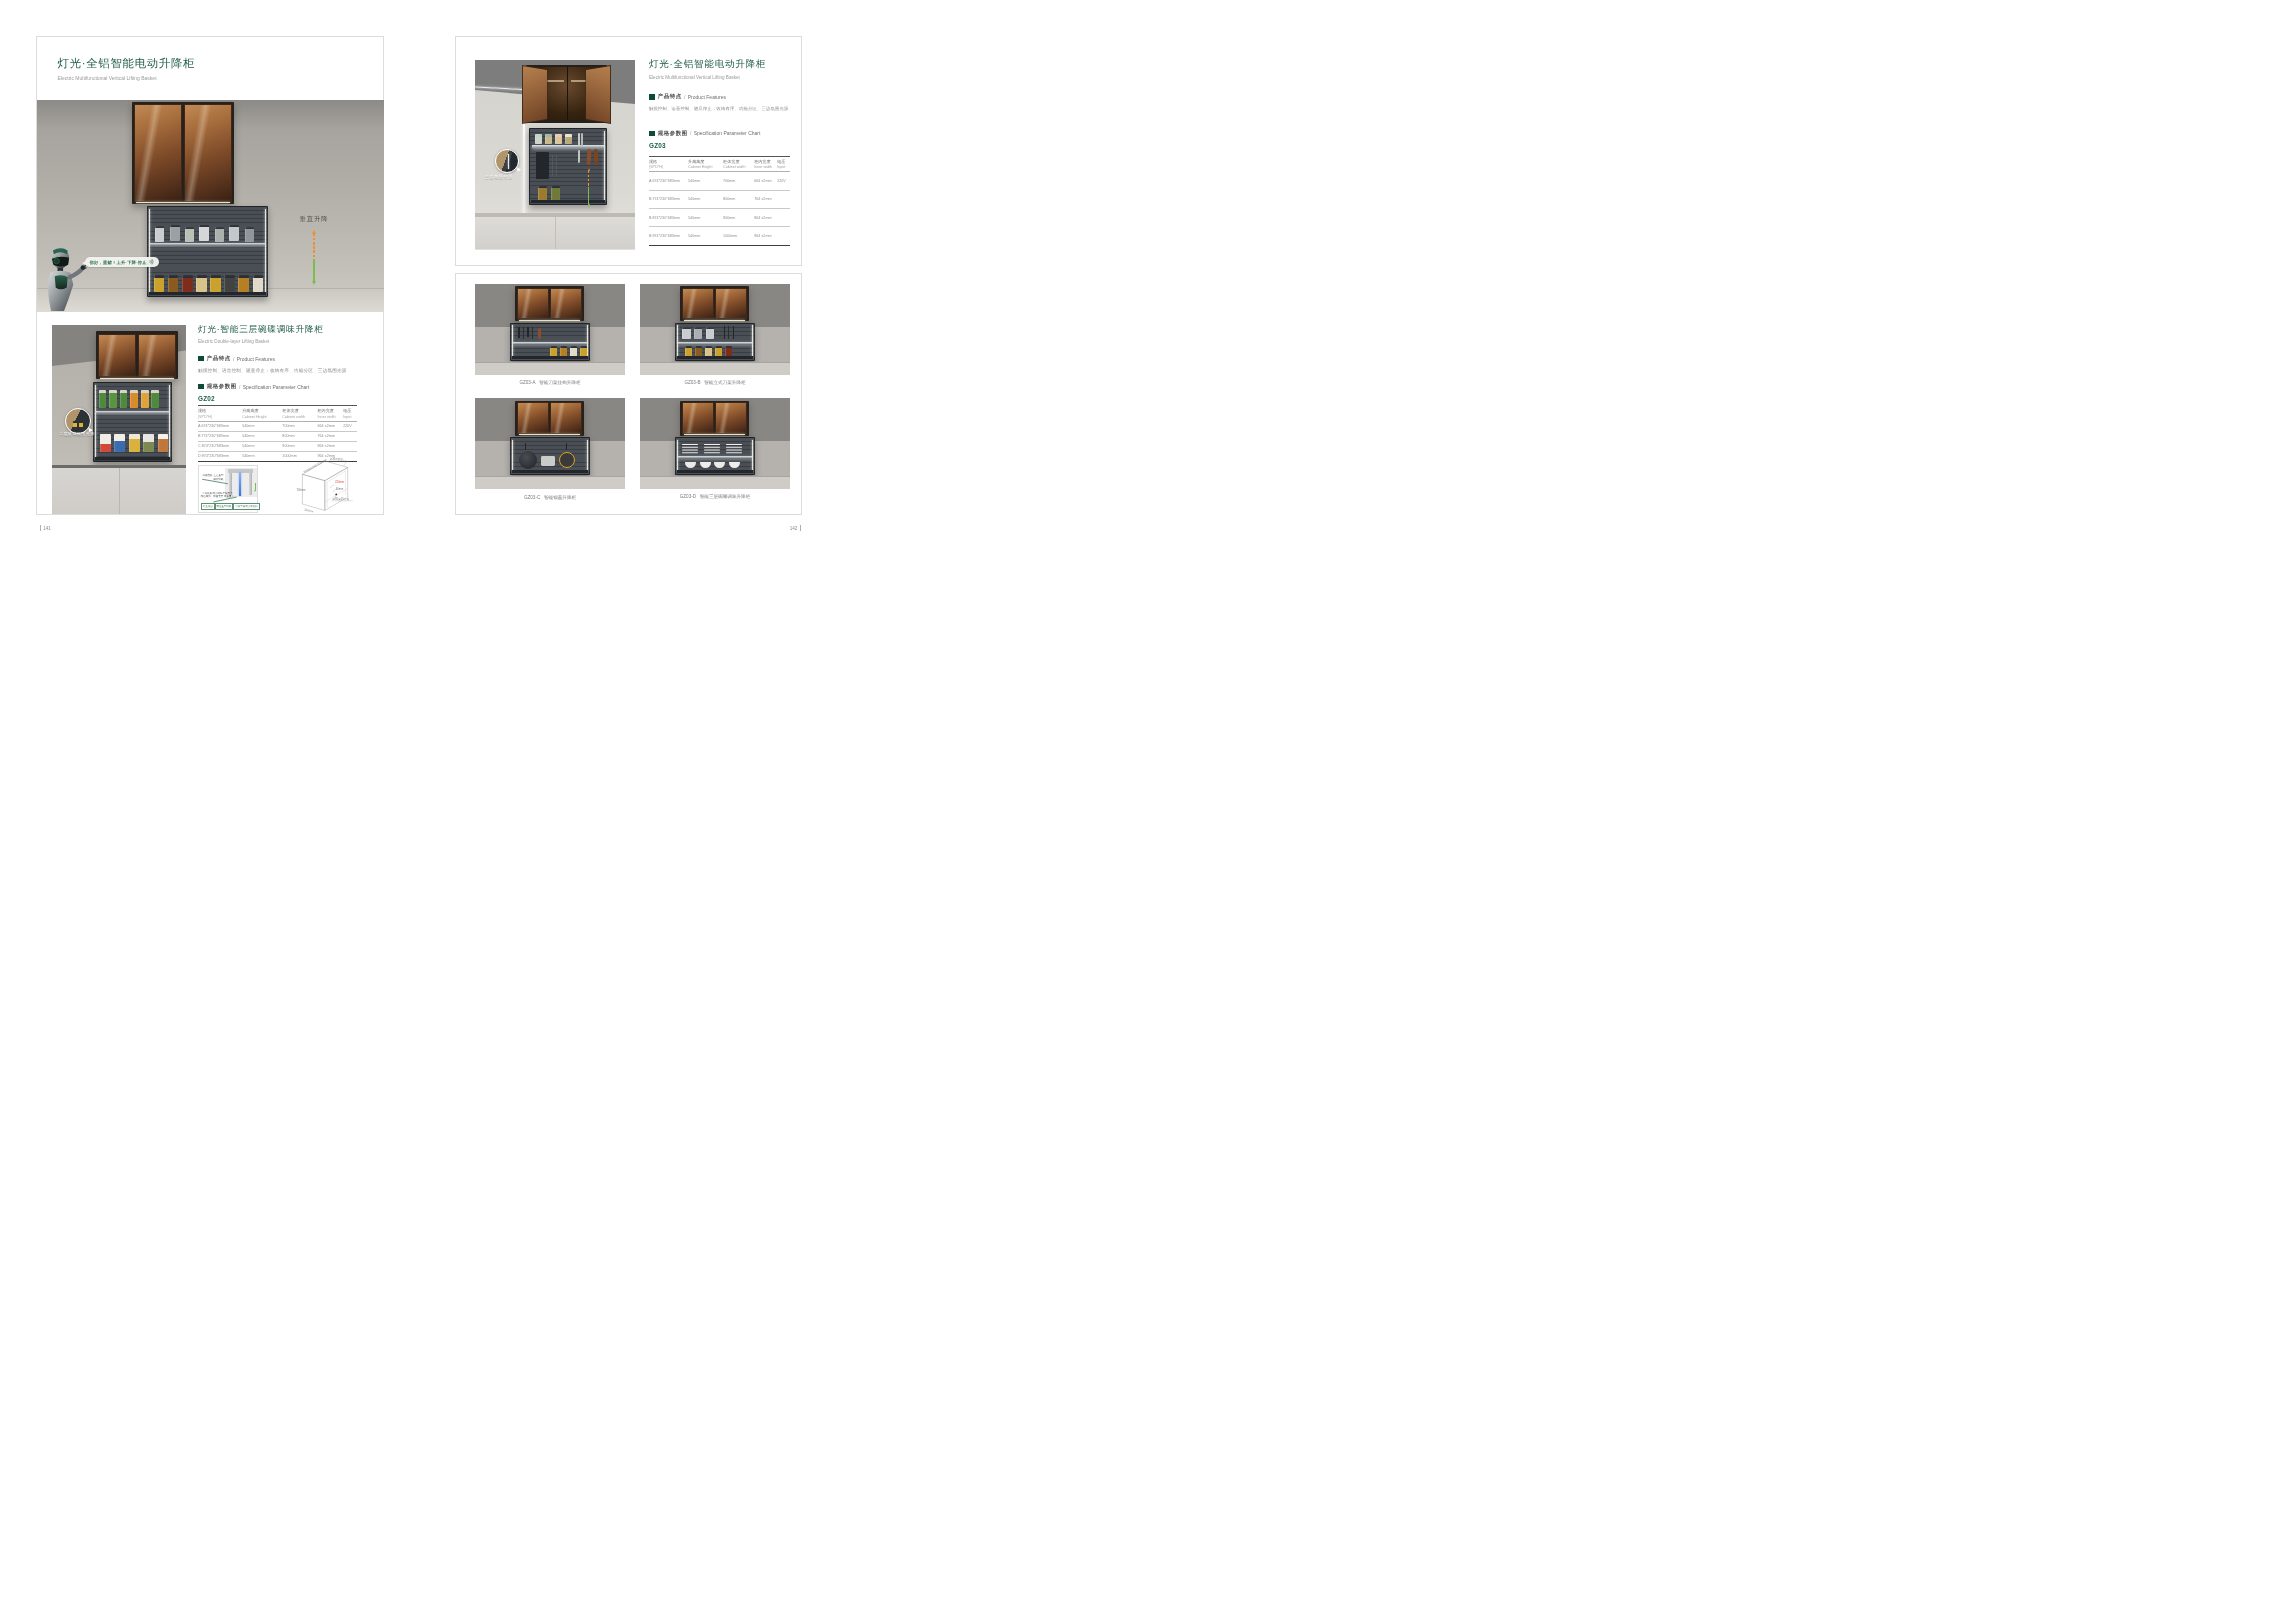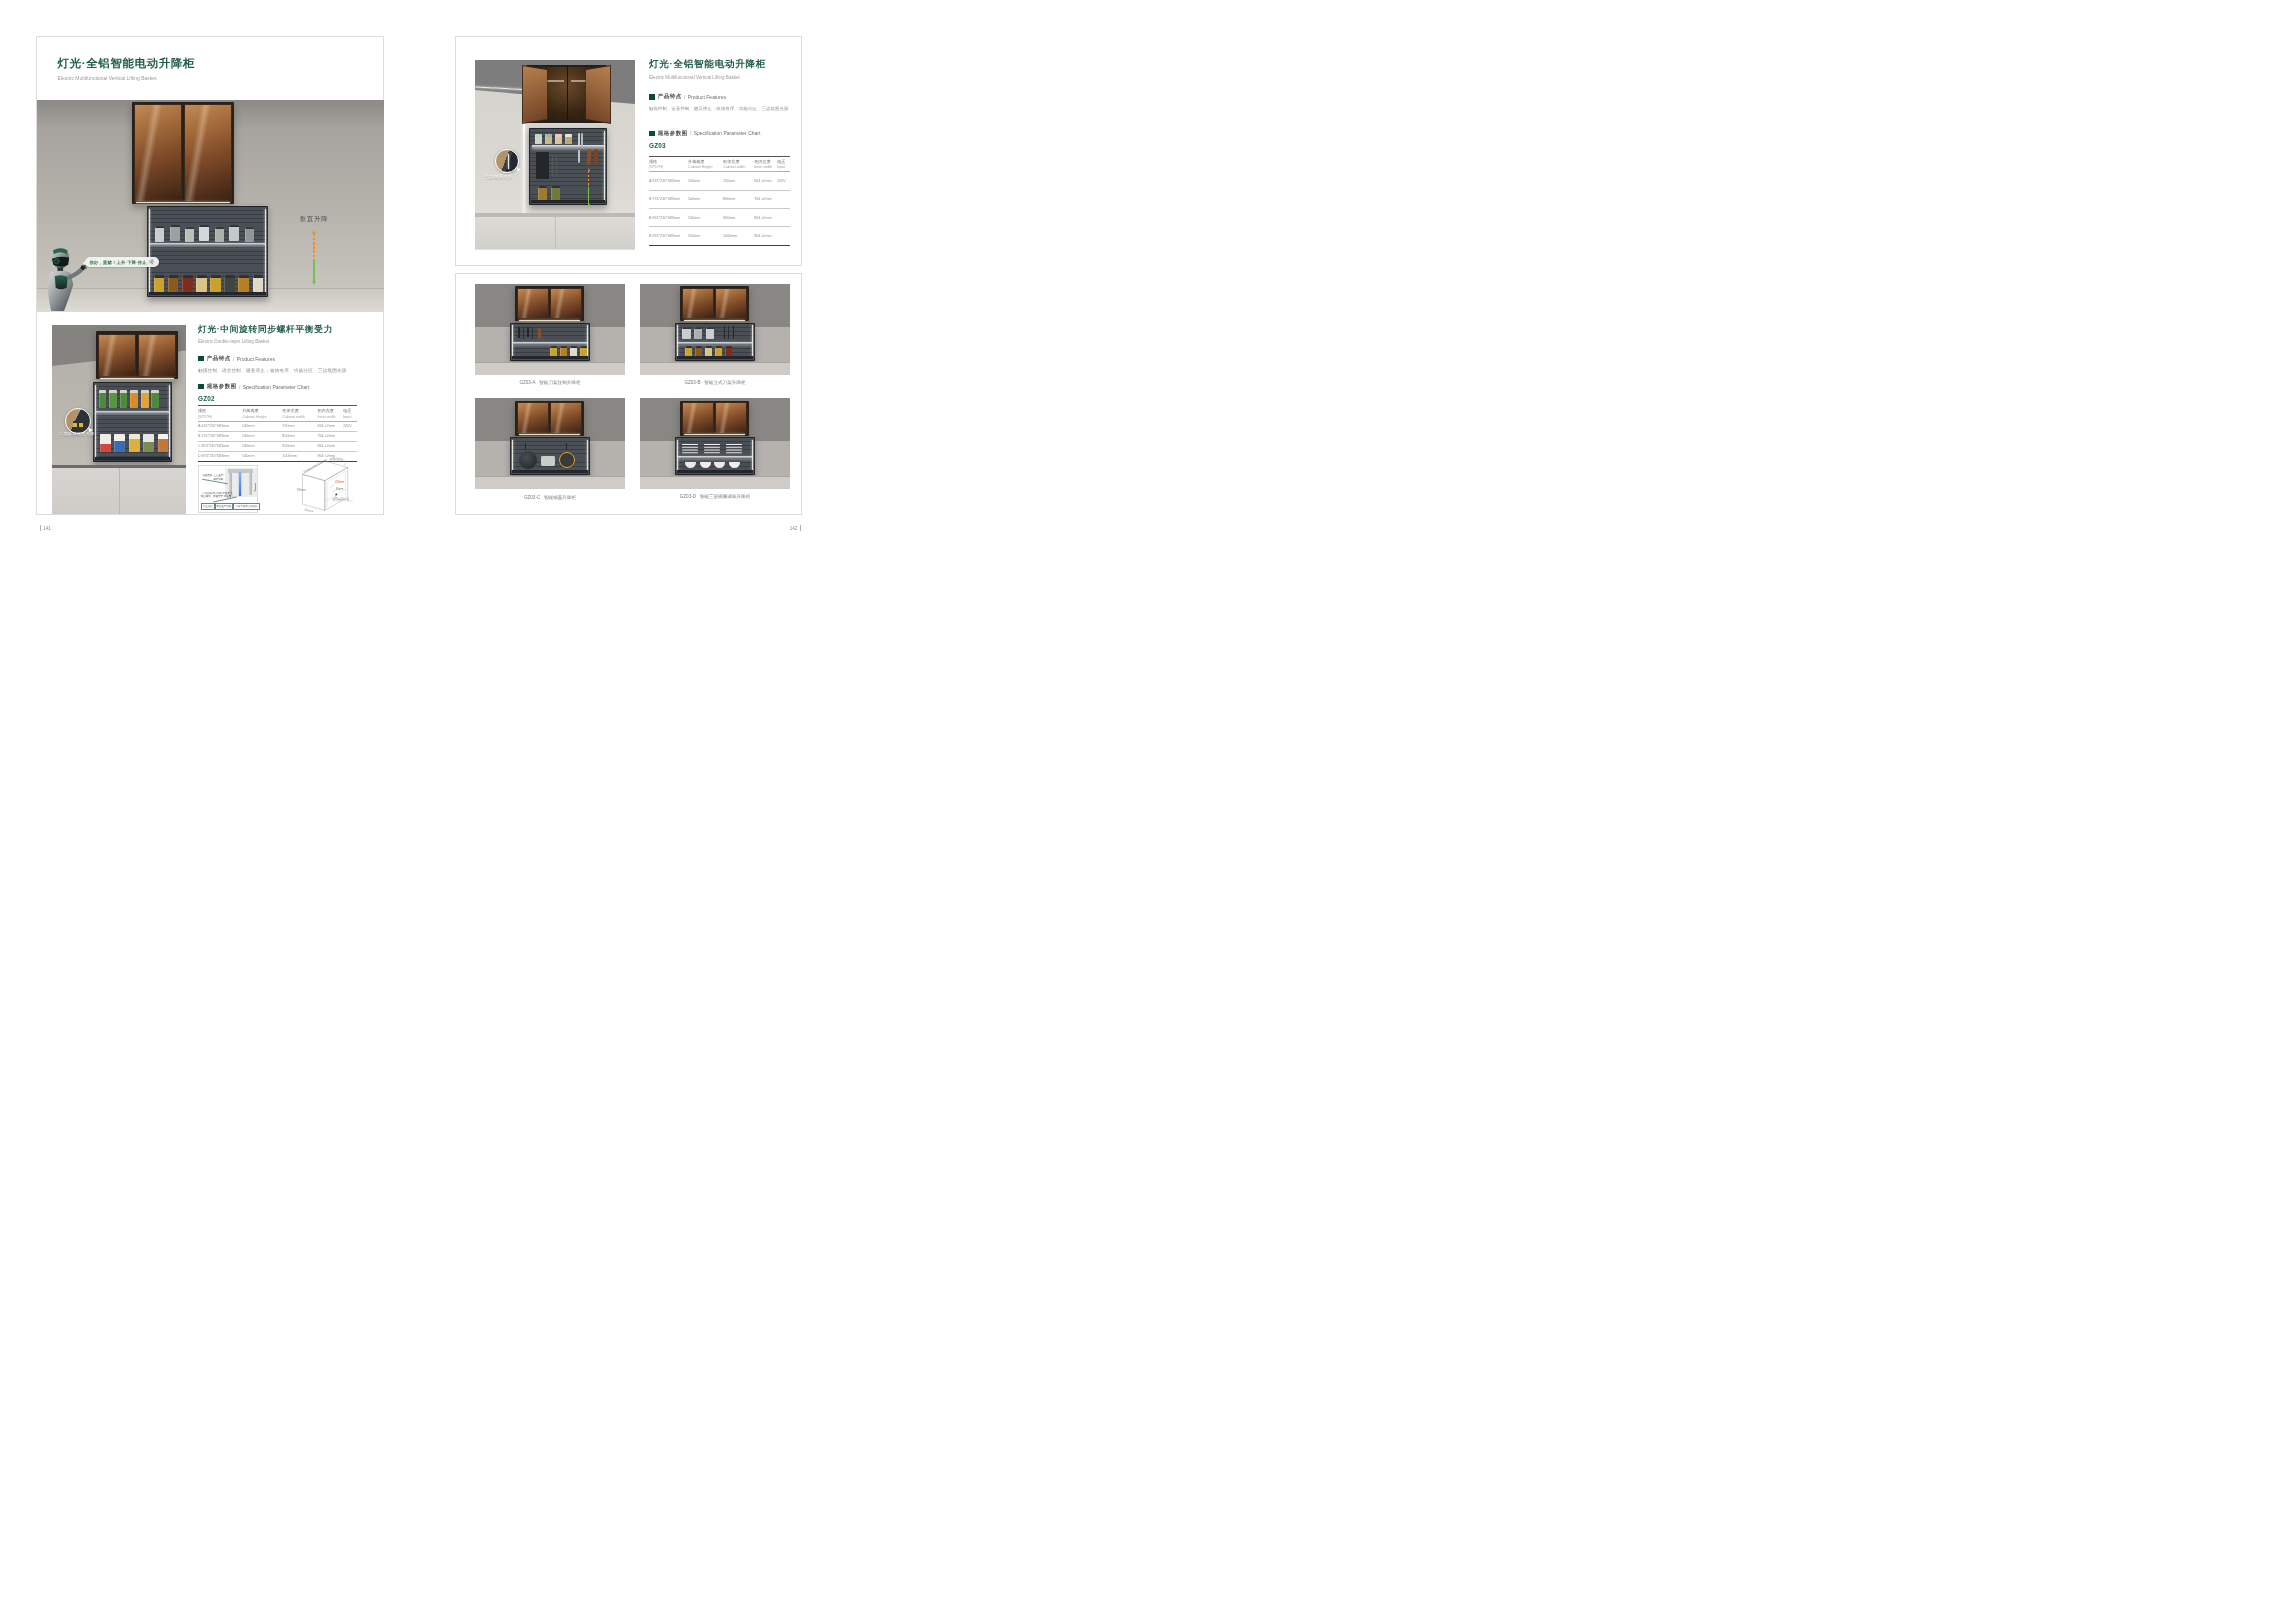"灯光·全铝智能电动升降柜" .t-zh { font-weight: bold -> normal }
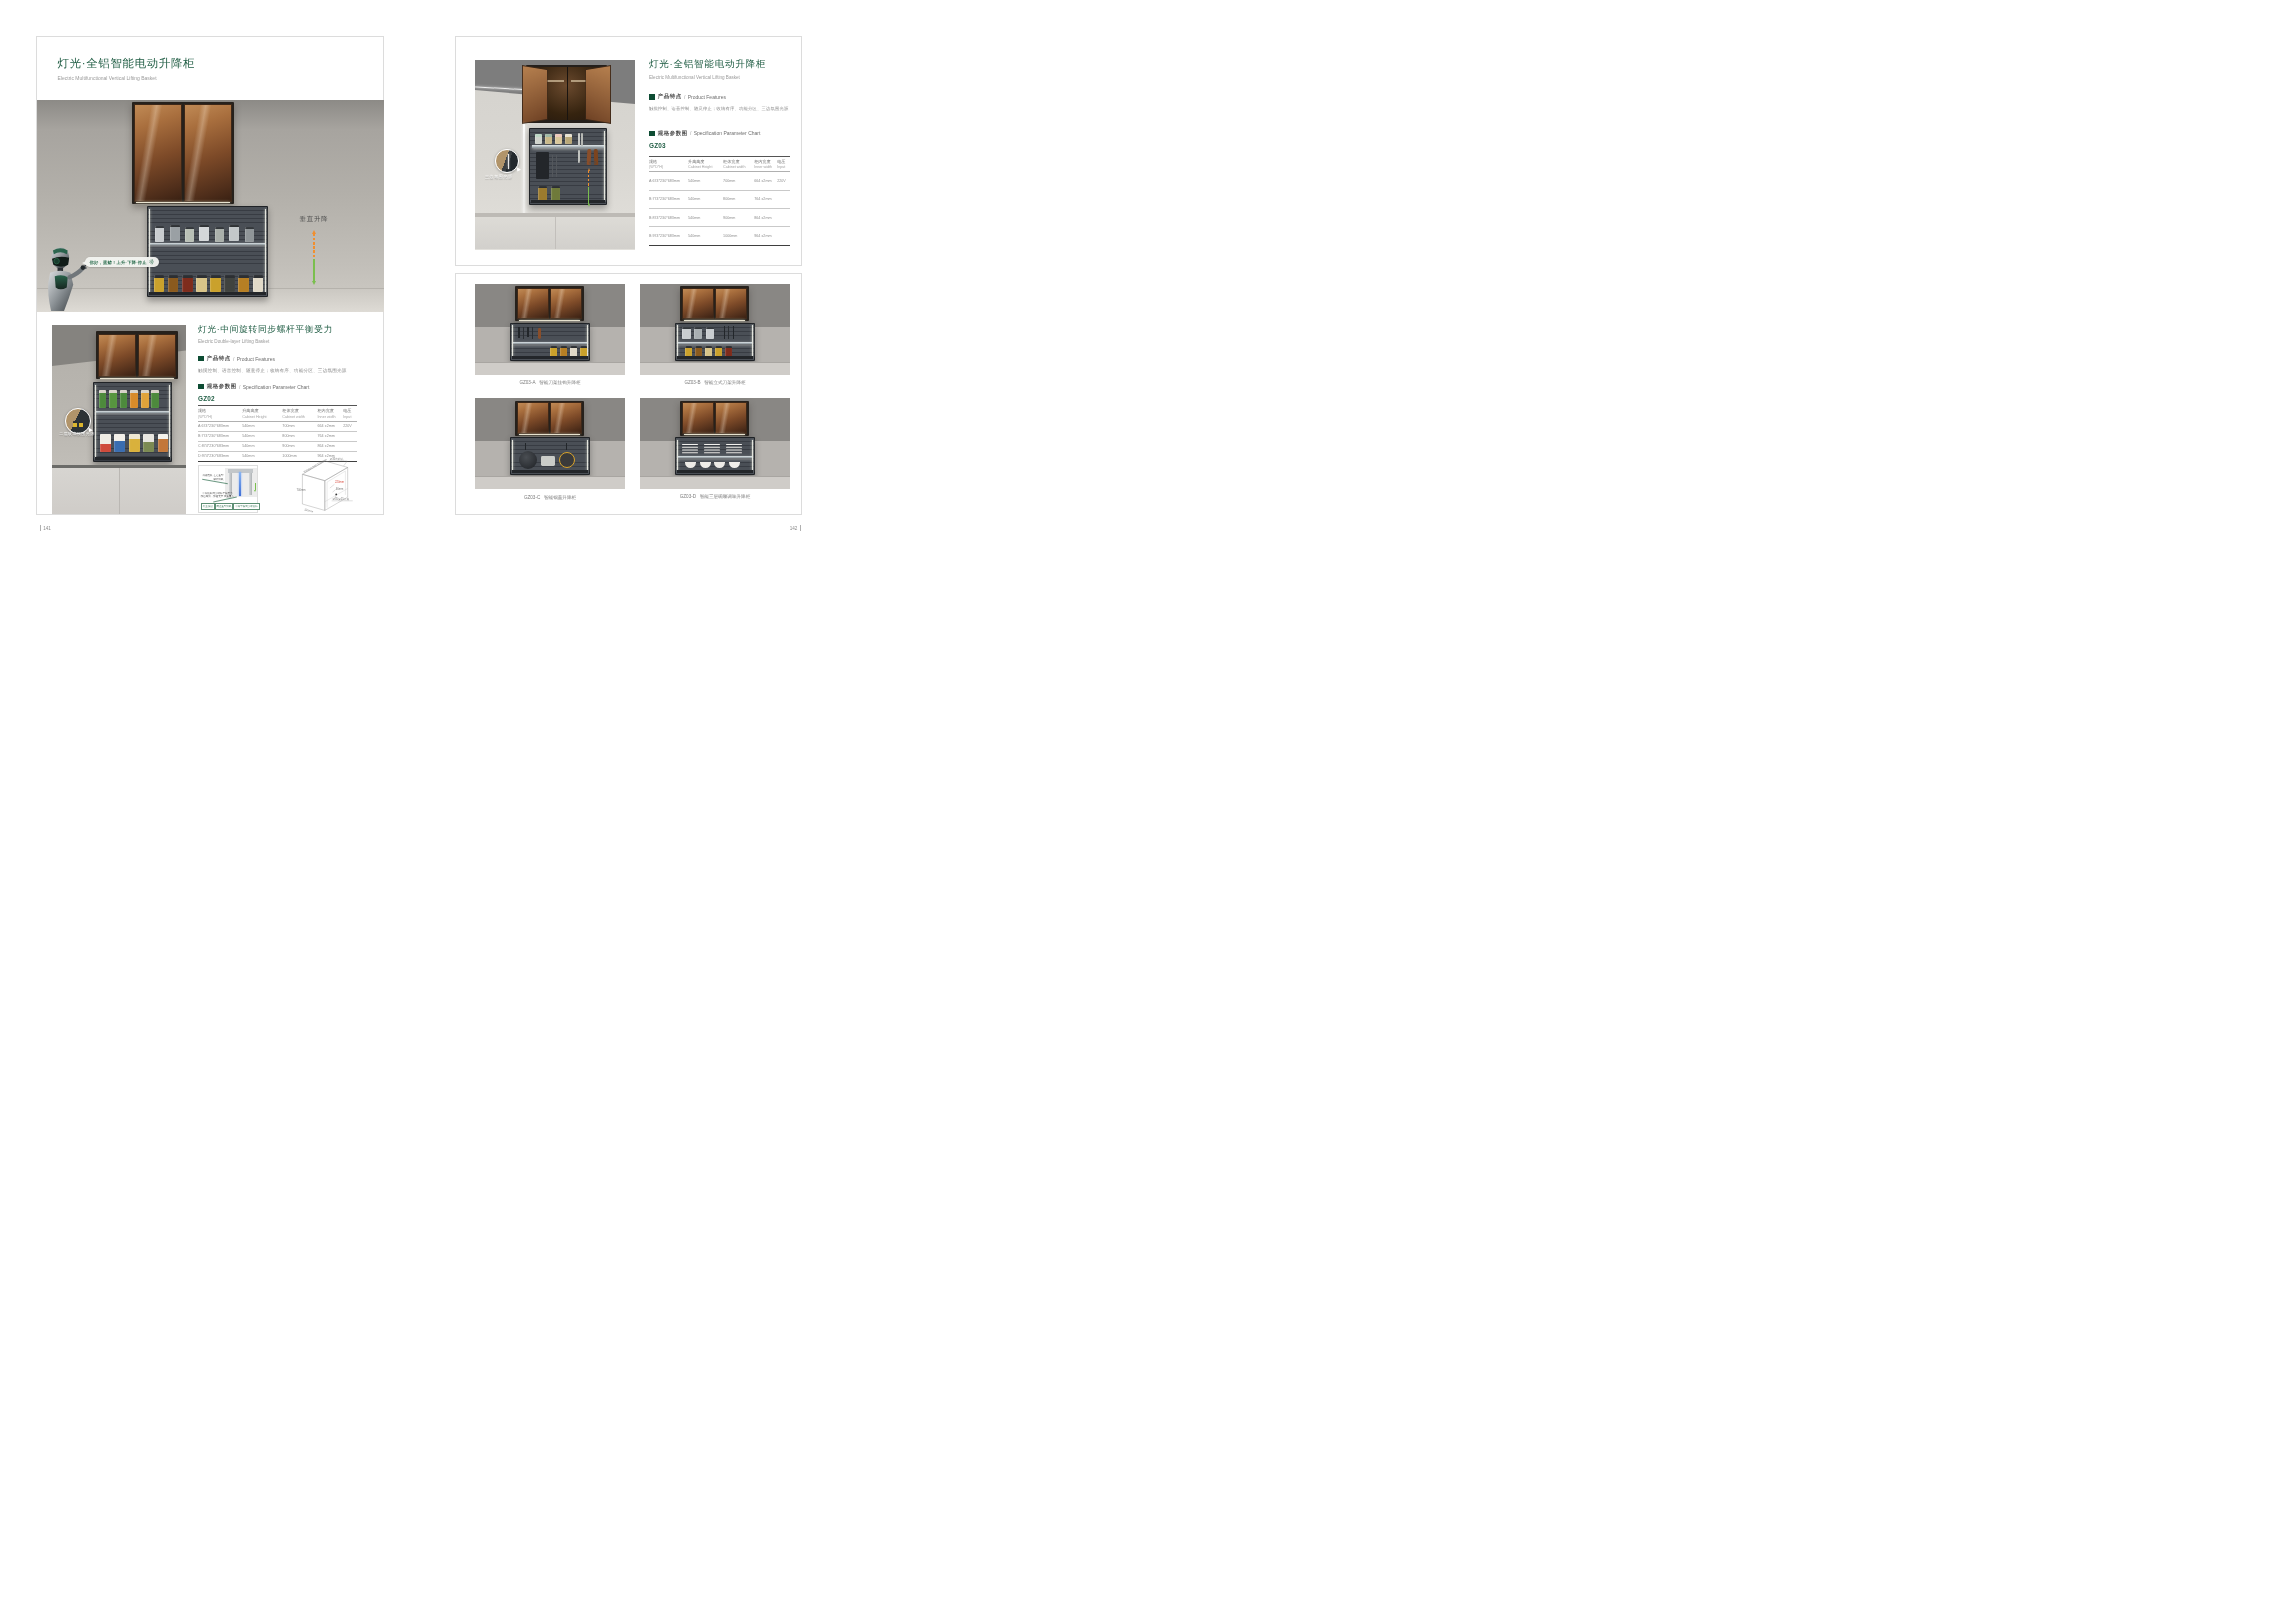"灯光·中间旋转同步螺杆平衡受力" h2.t-zh { text: 中间旋转同步螺杆平衡受力 -> 智能三层碗碟调味升降柜 }
